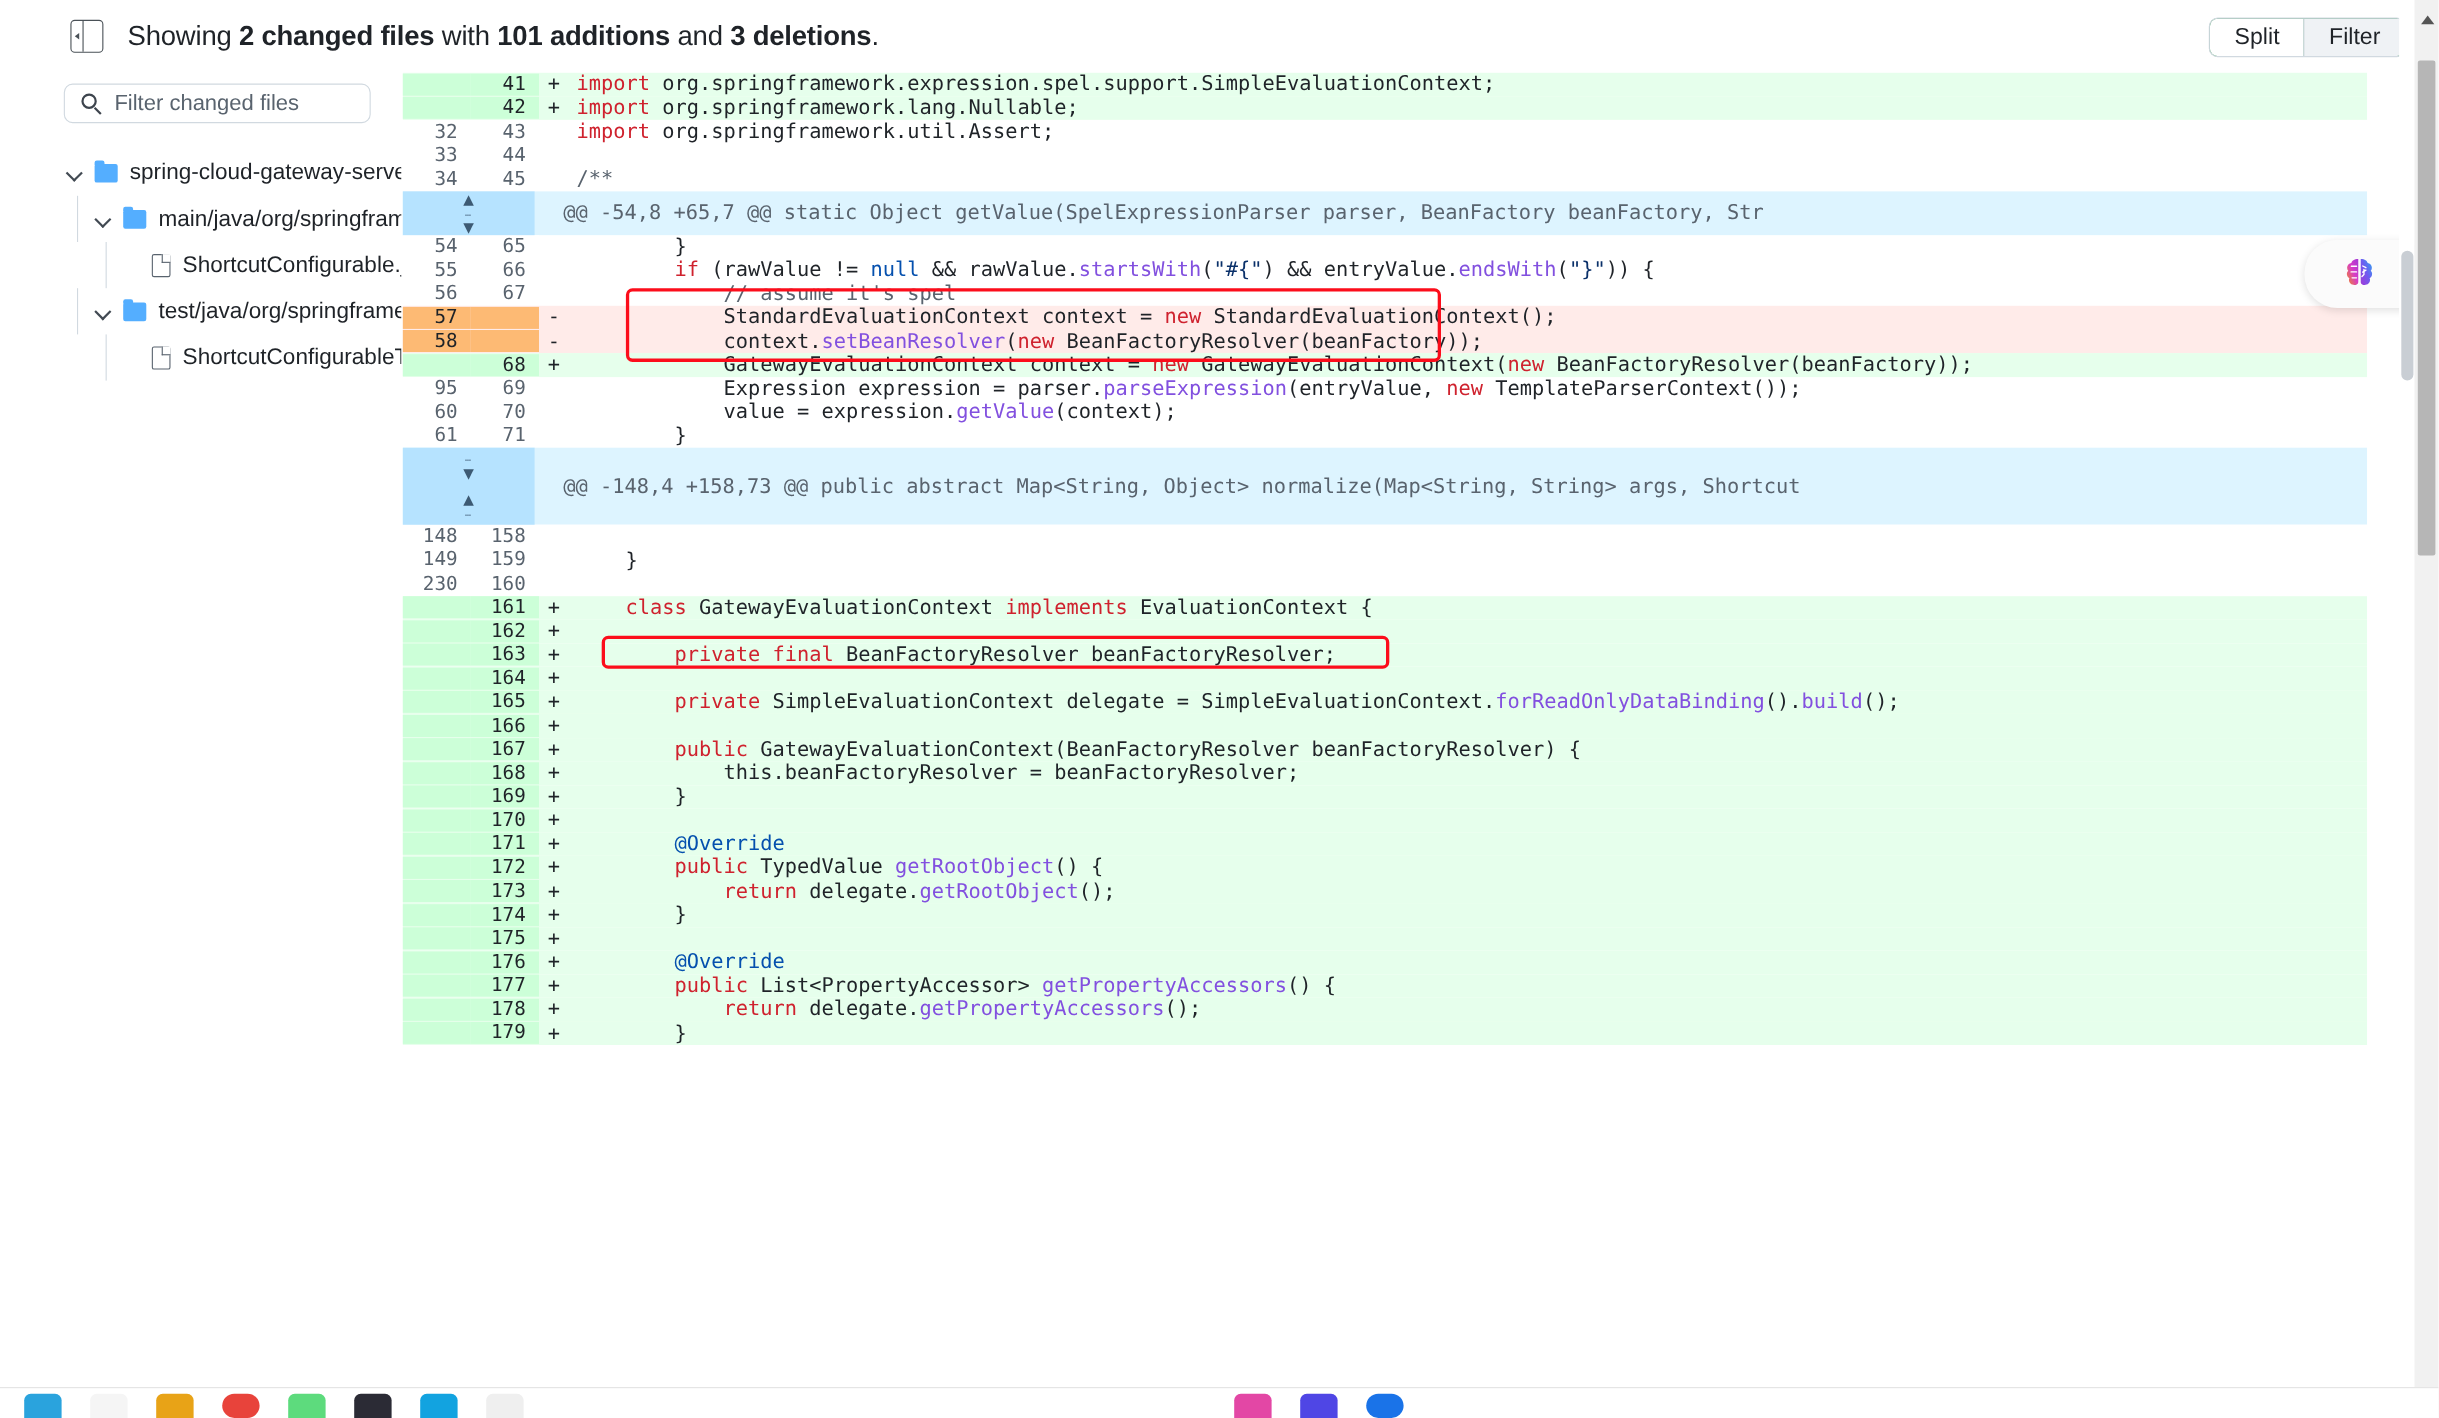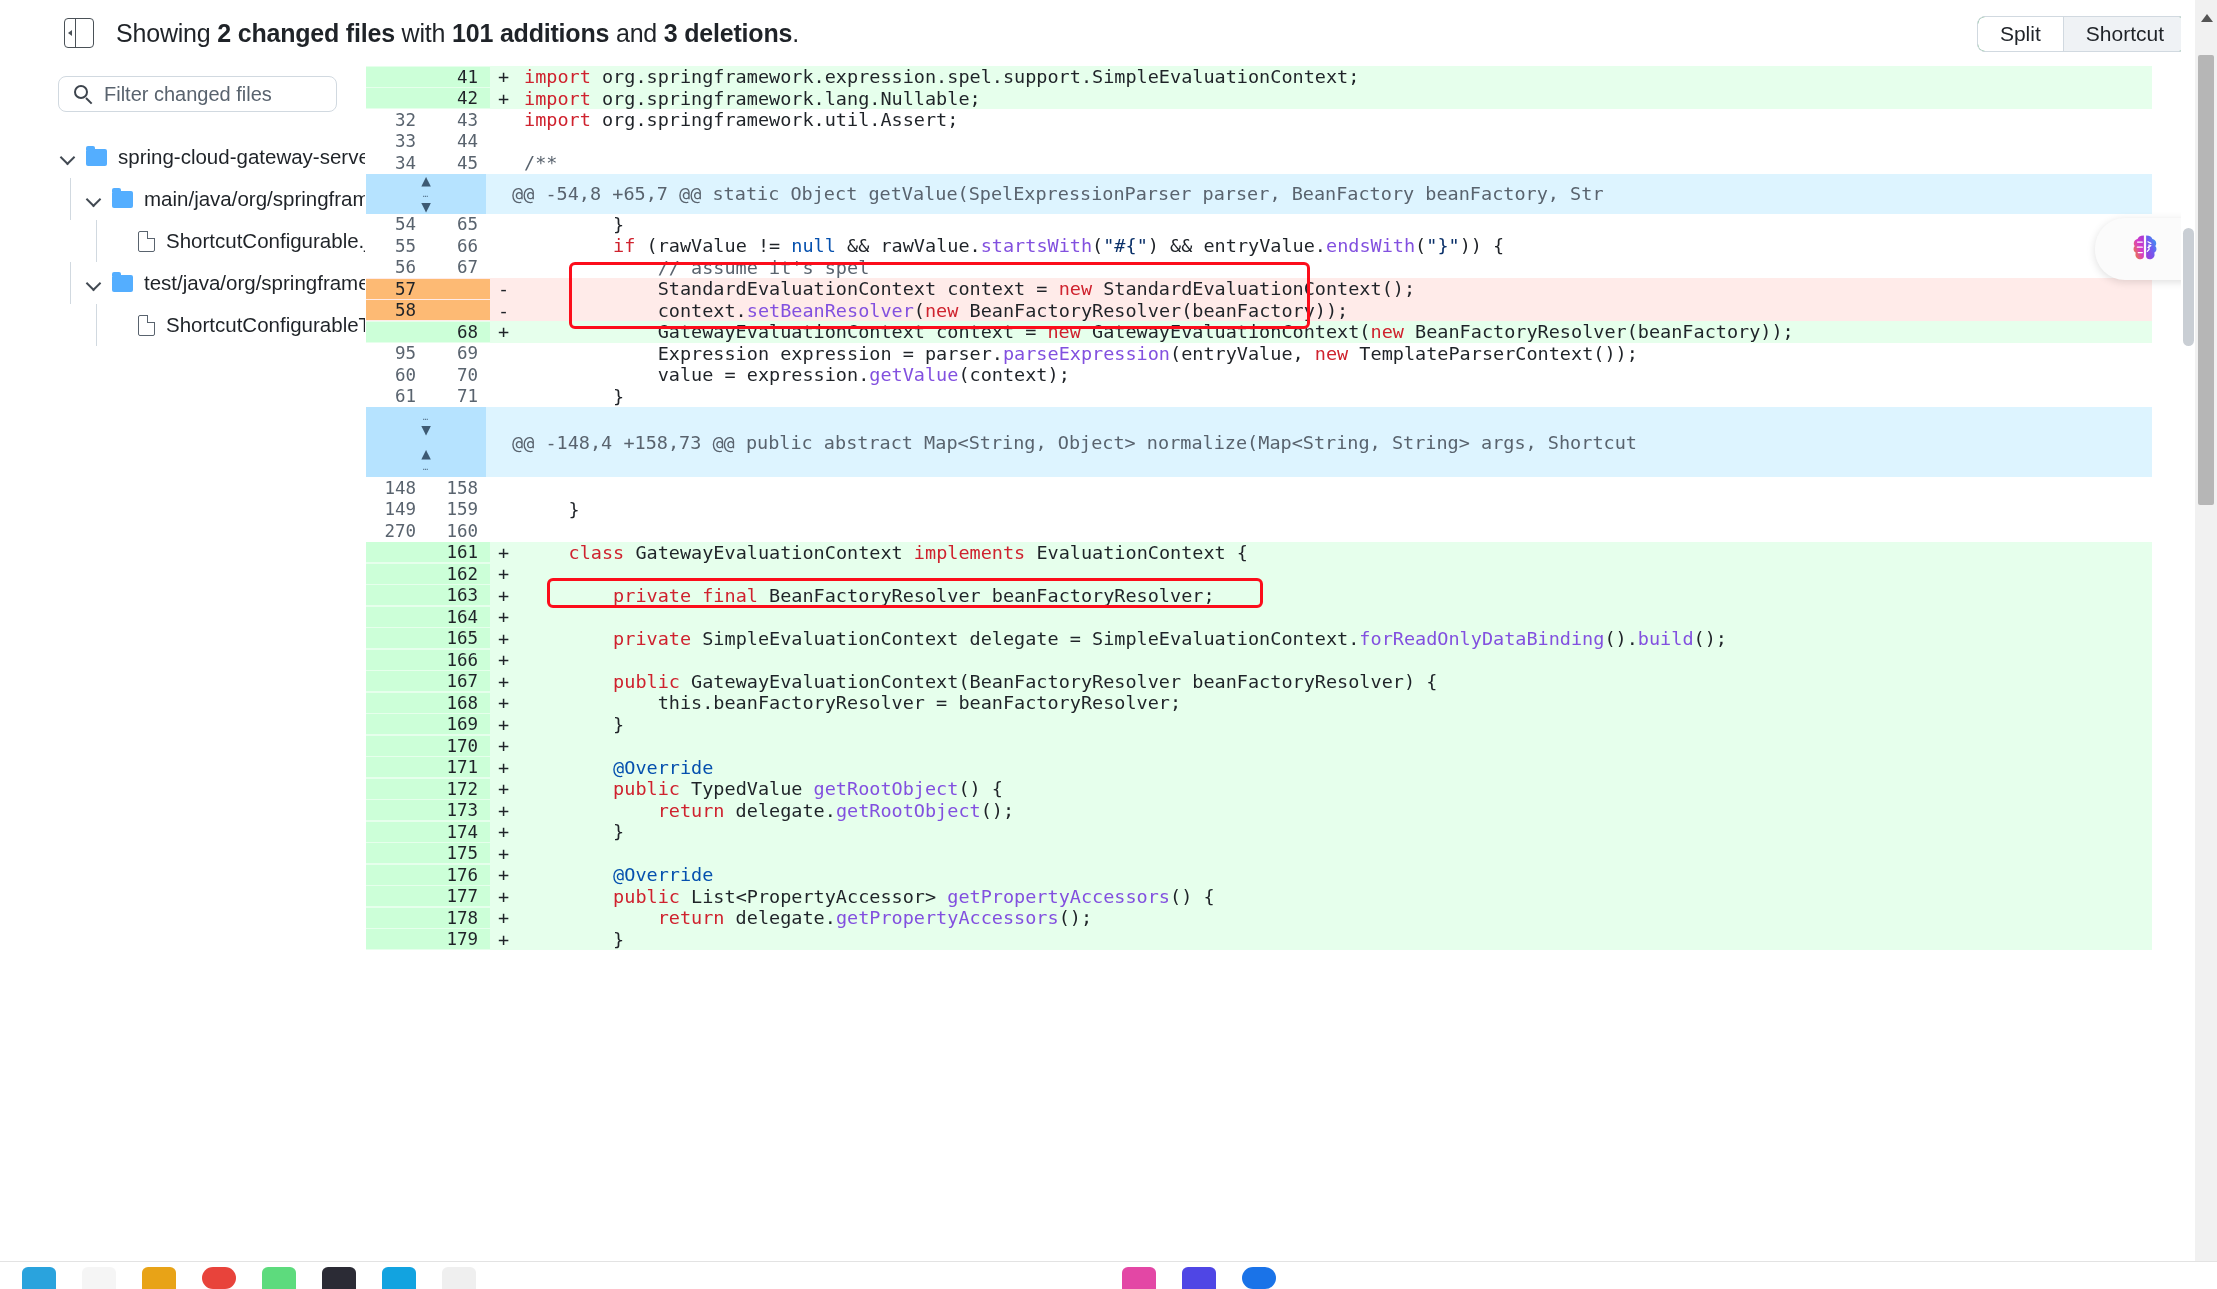"Shortcut" div.vt-unified { text: Shortcut -> Filter }
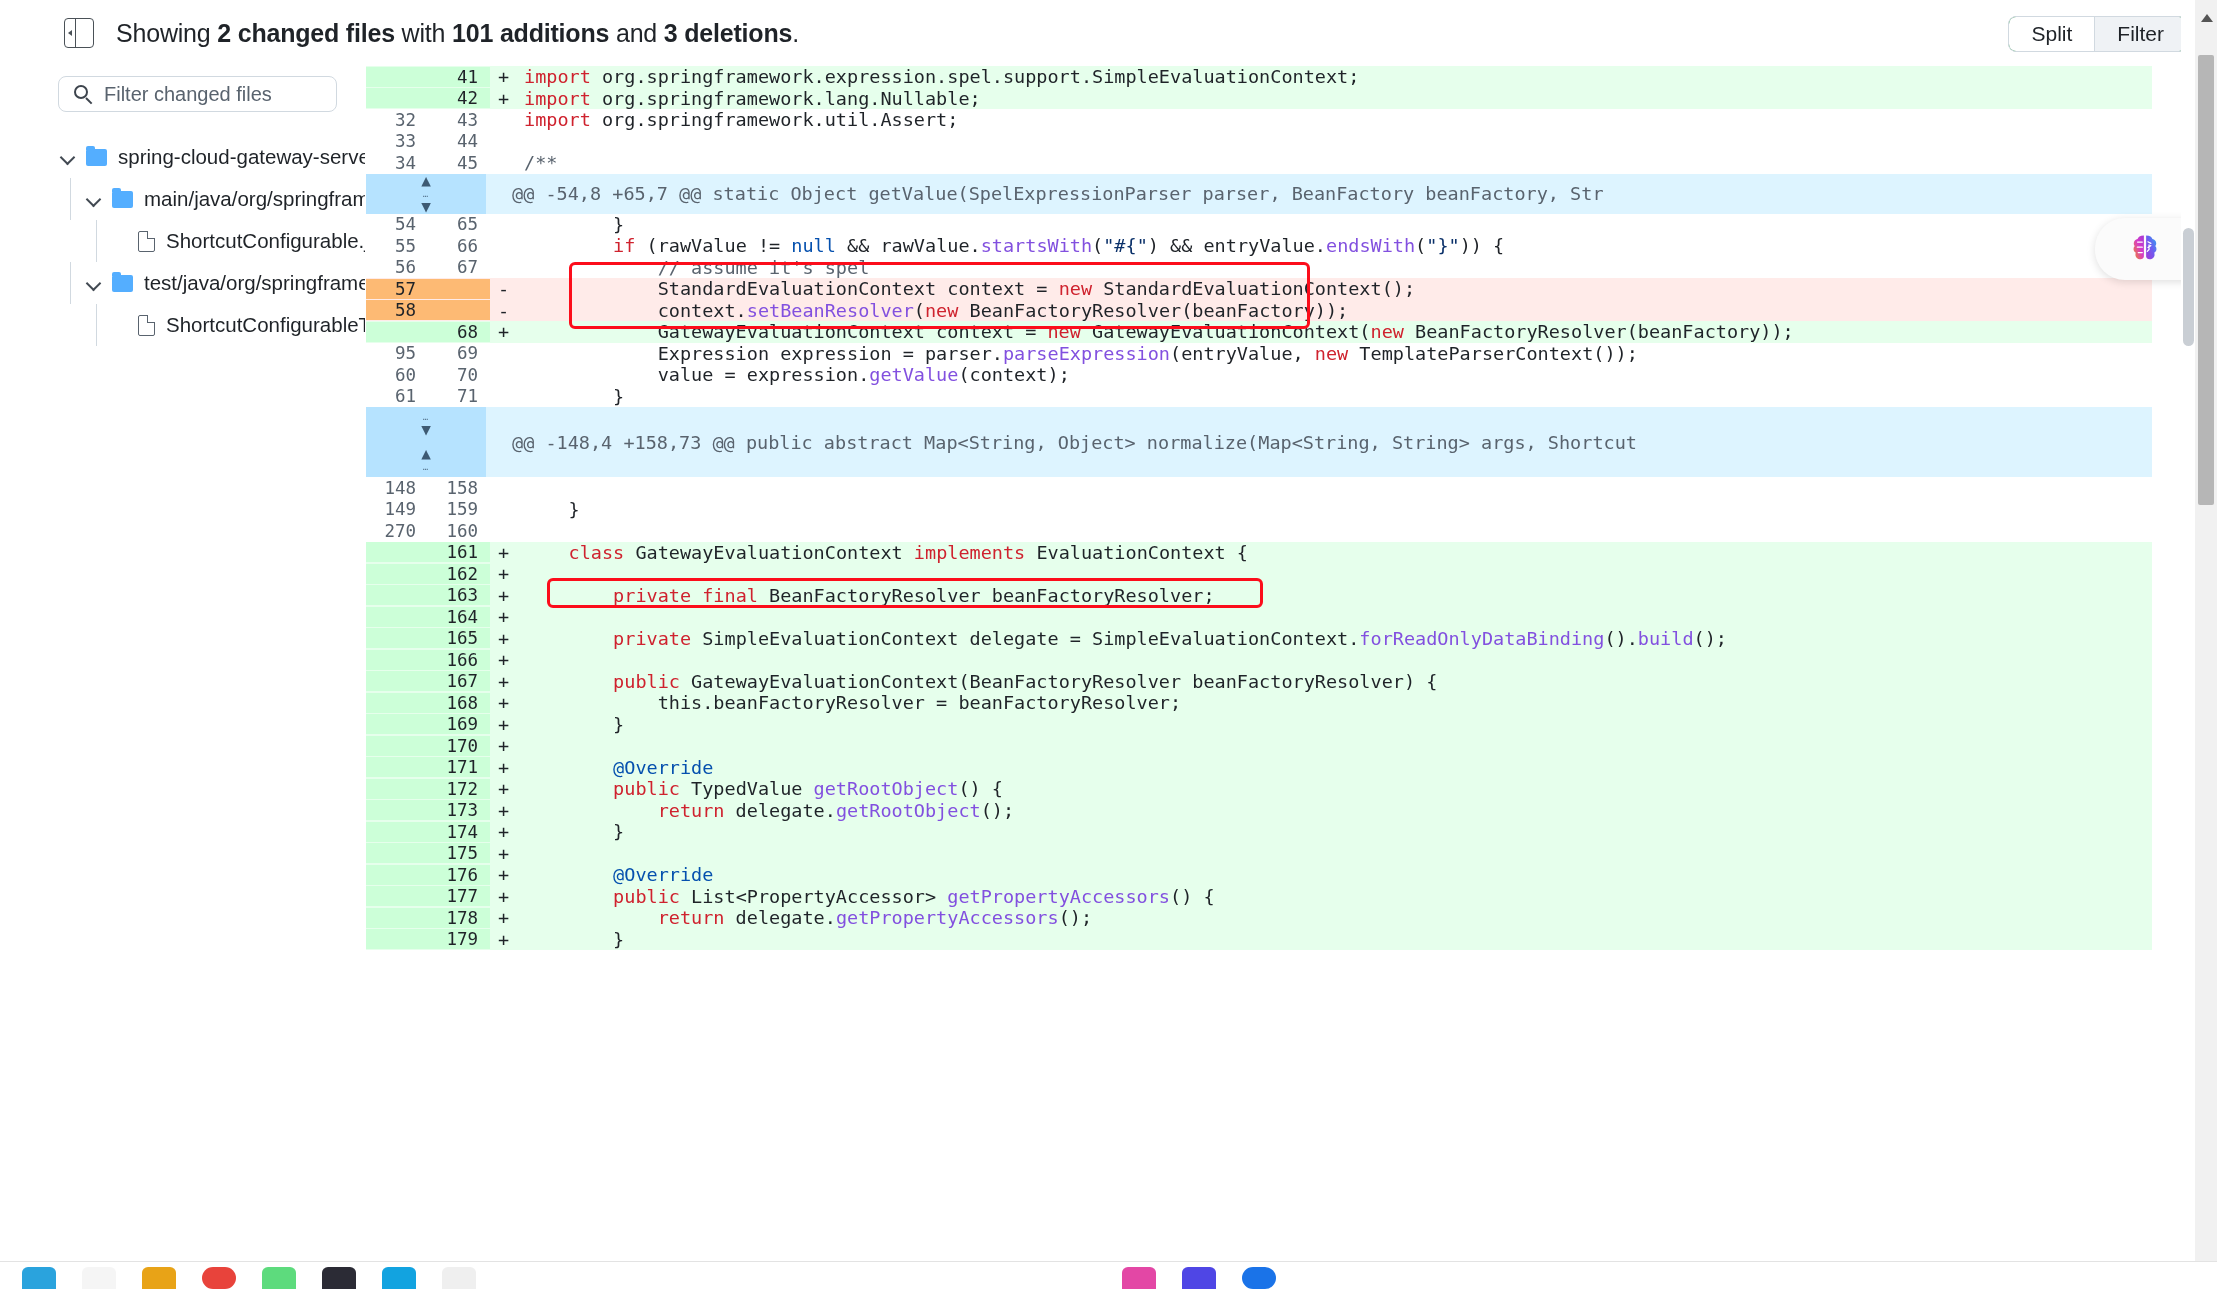"270" div.gut { text: 270 -> 230 }
